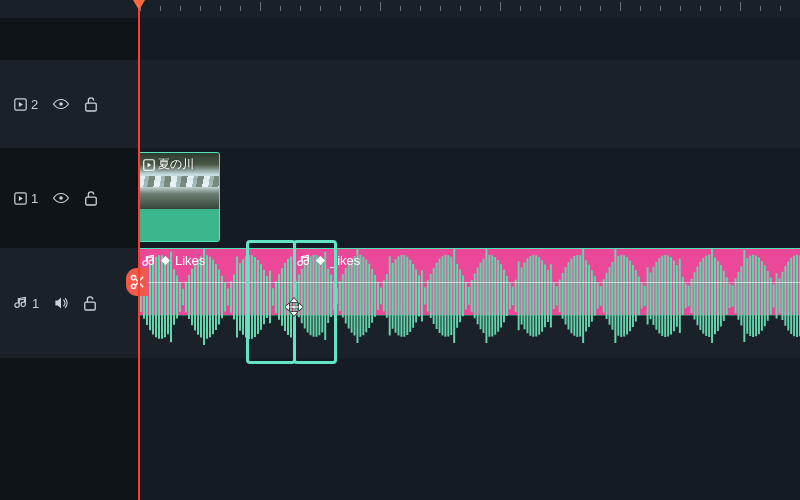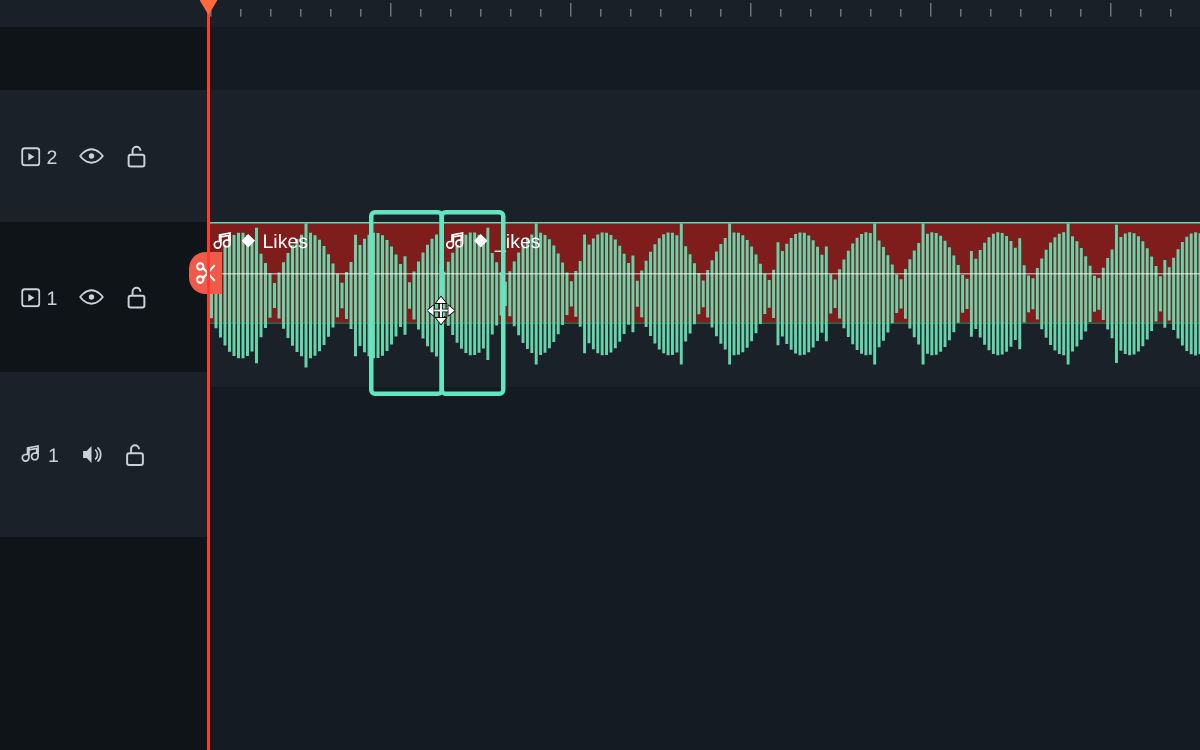"夏の川" div.track-row { html: none -> <div> <div> <div> <span> <svg> <rect></rect> <path></path> </svg> </span> <span>夏の川</span> </div> <div></div> <div></div> </div> </div> }
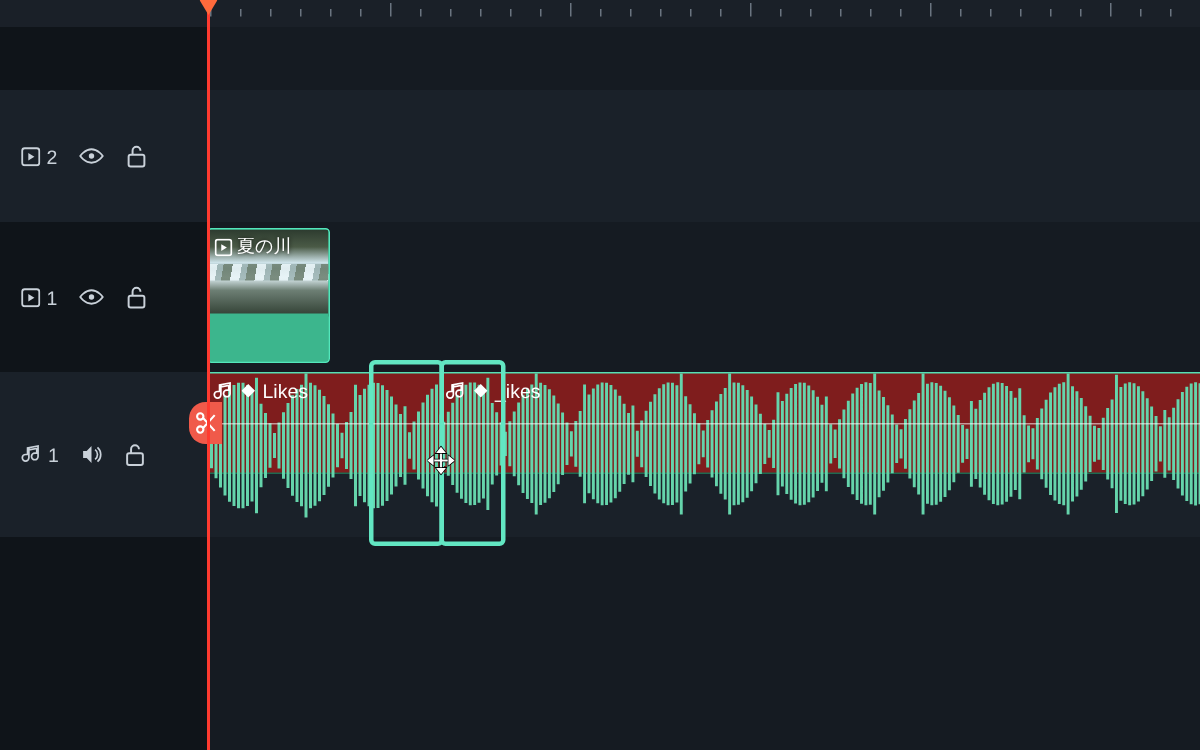"Likes" .audio-clip { background: #7f1d1d -> #ec4899 }
